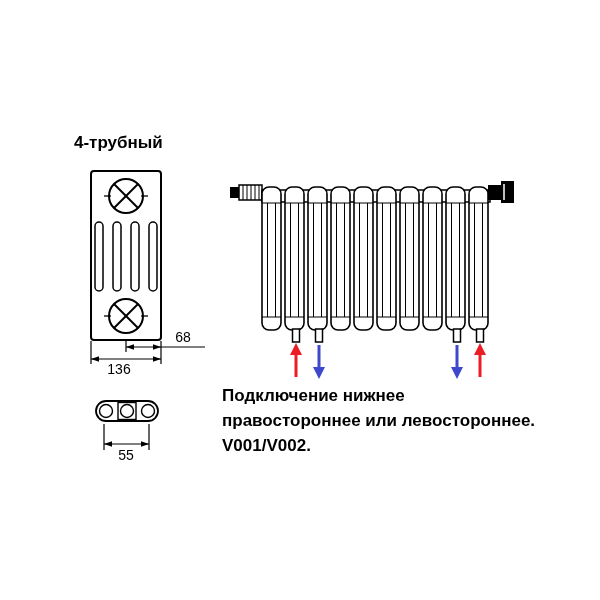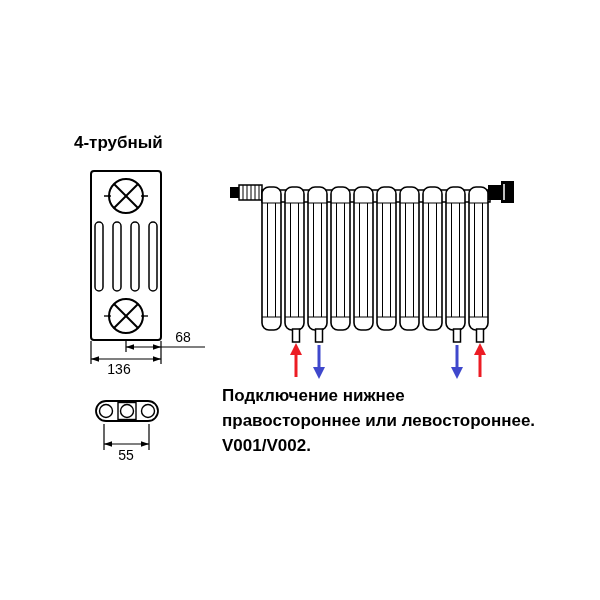"4-трубный" .canvas { border-radius: 25px -> none }
